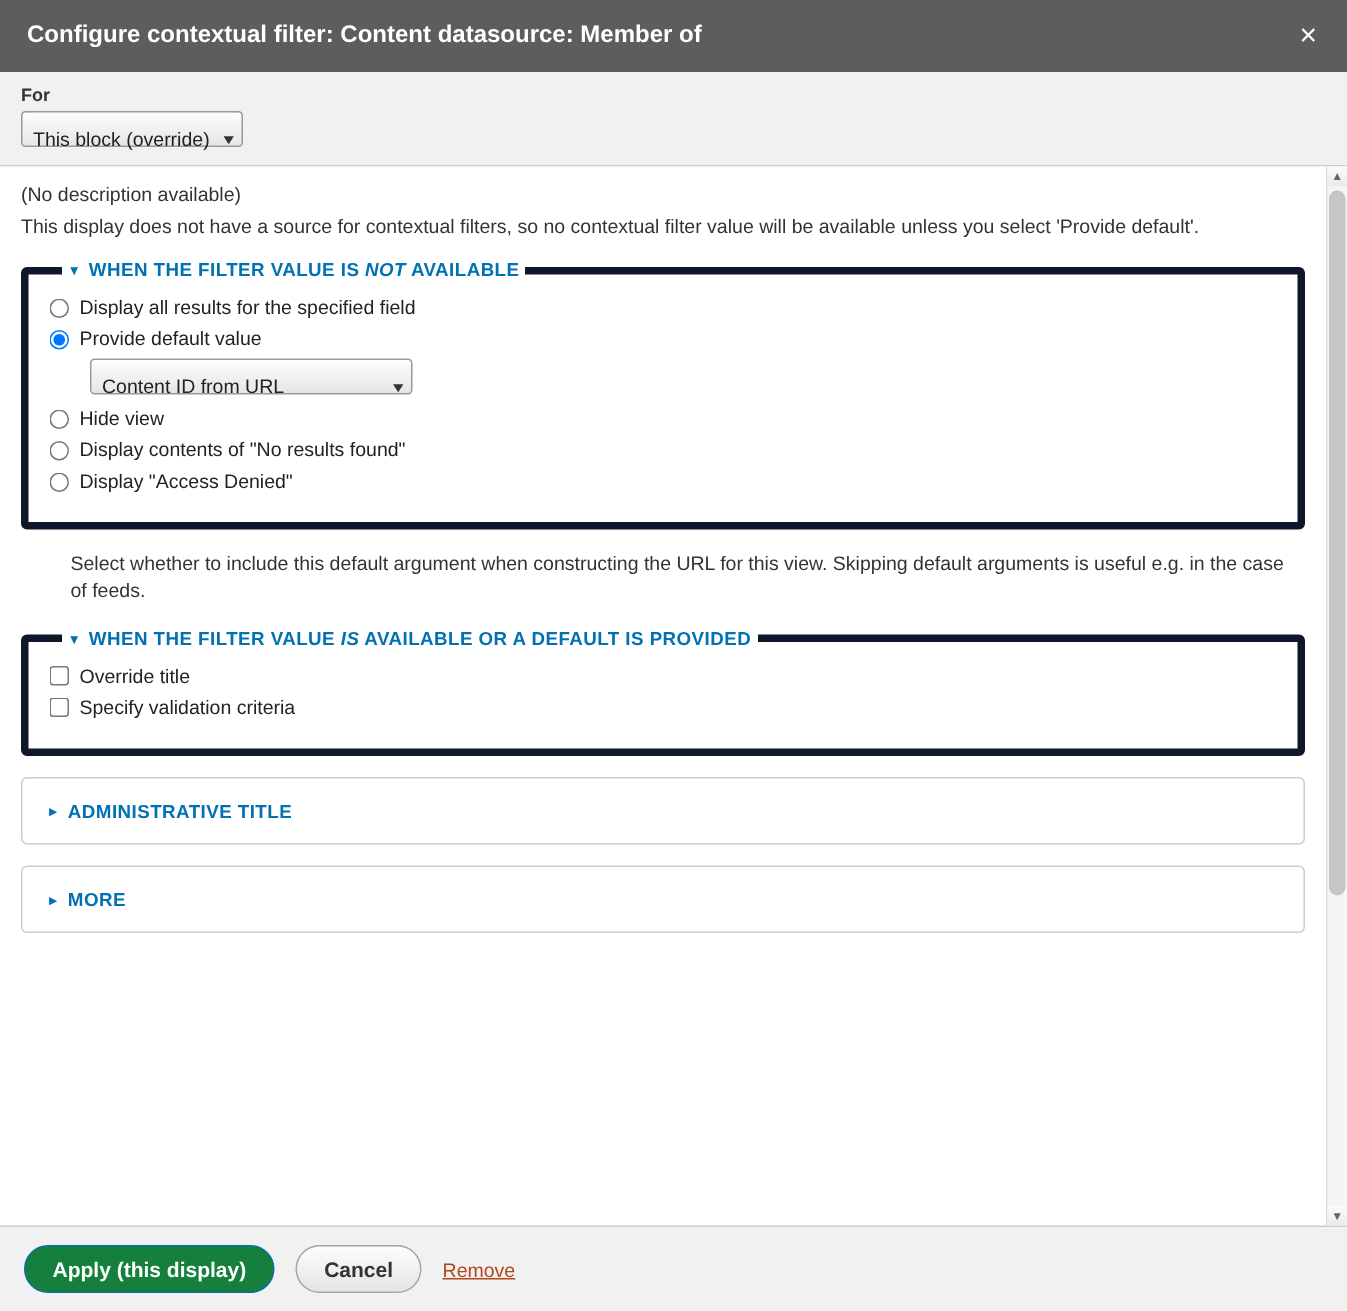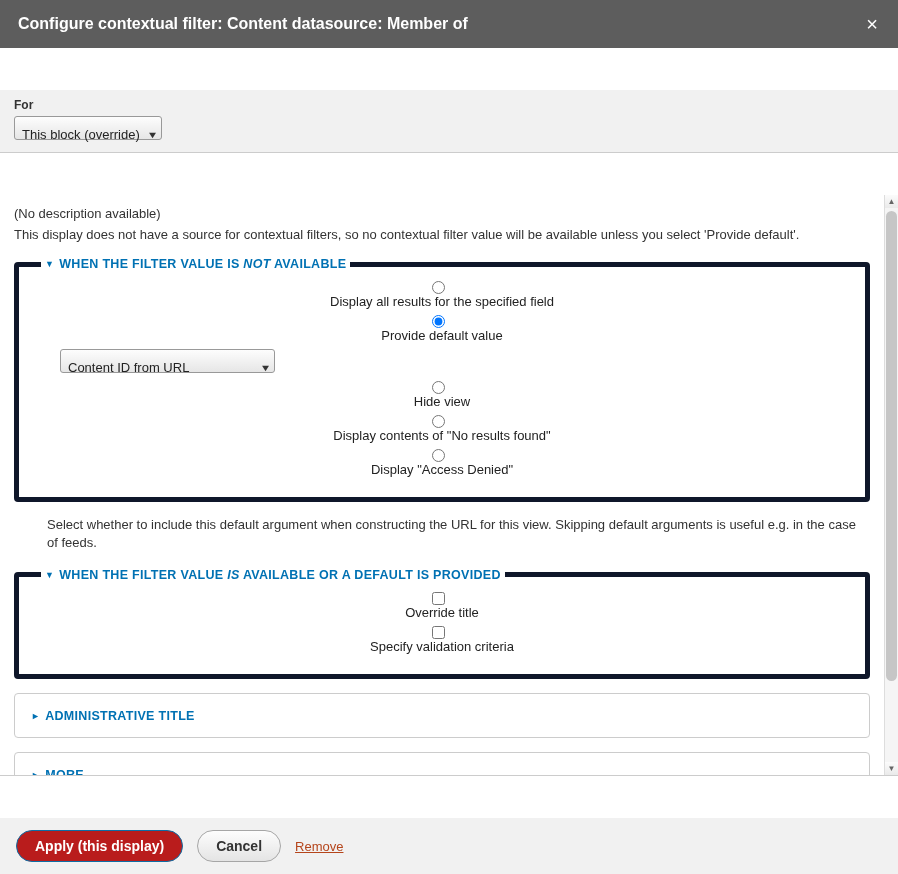"Configure contextual filter: Content" #dialog { gap: 42px -> none }
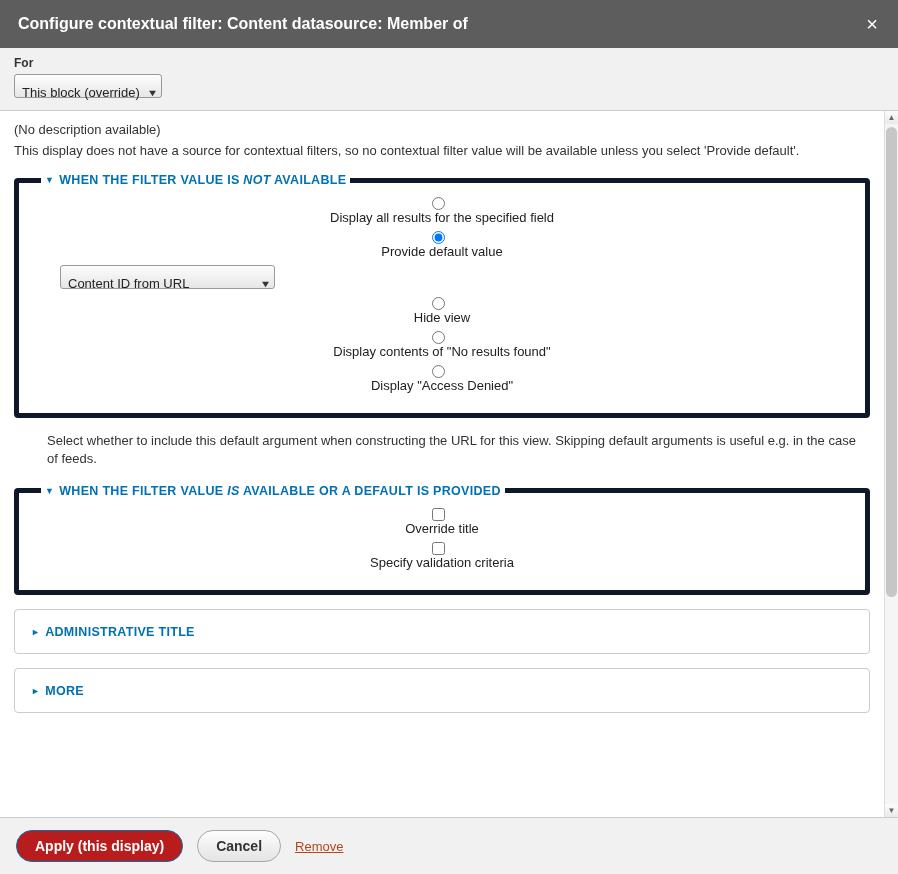"Display all results for the" .radio-row, .check-row { flex-direction: column -> none }
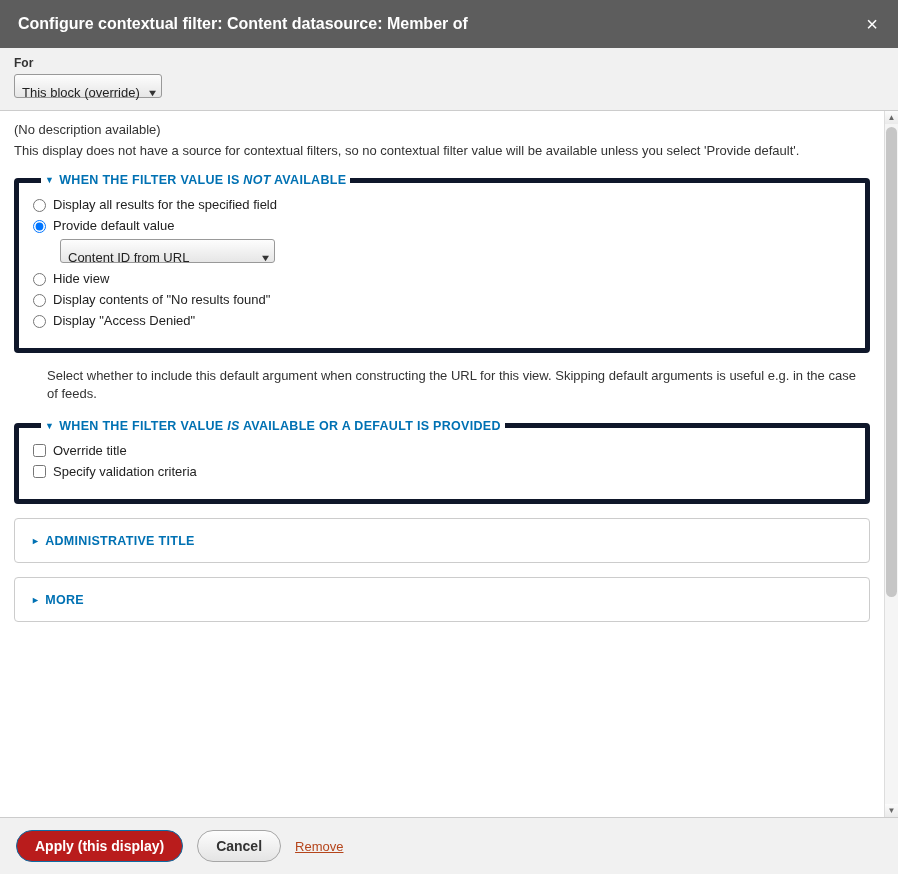"Apply (this display)" .btn.primary { background: #b91c1c -> #15803d }
